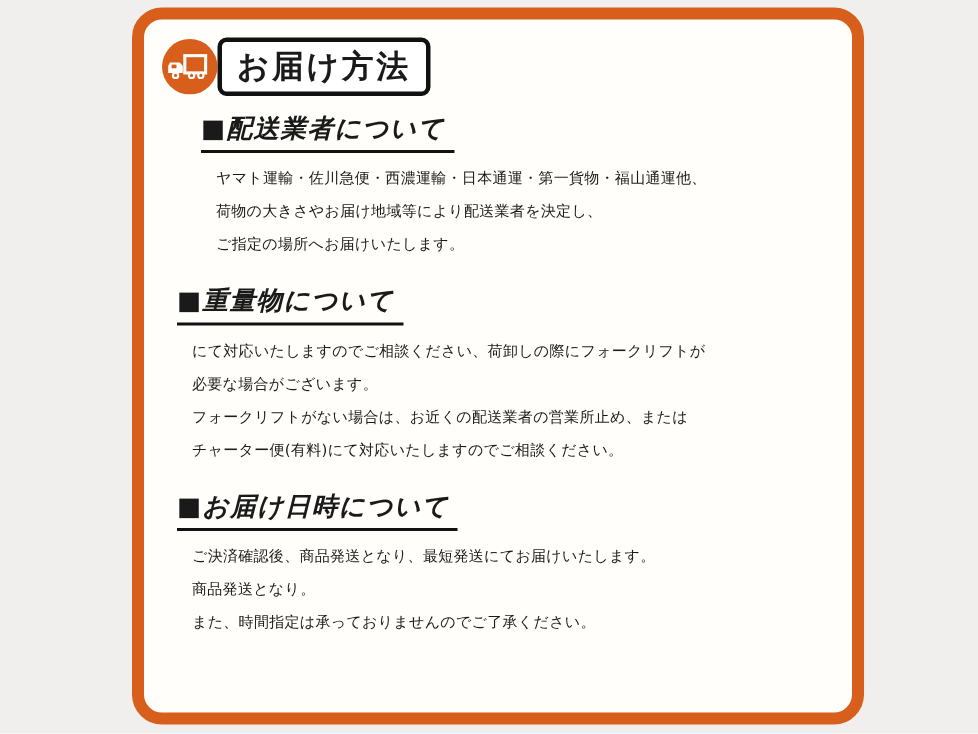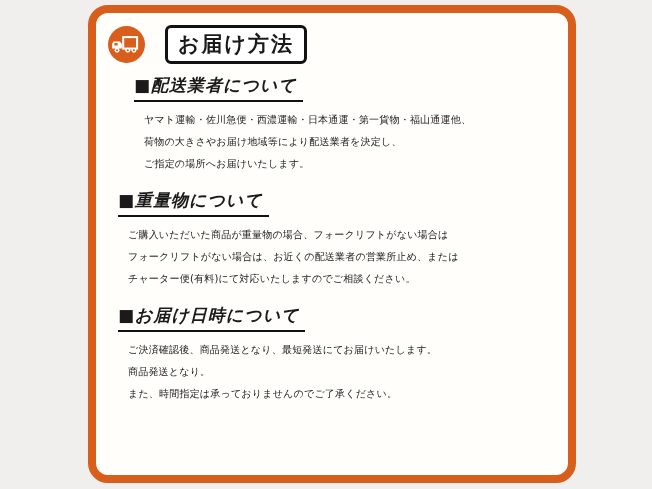"お届け方法" .header-row { gap: 20px -> 0 }
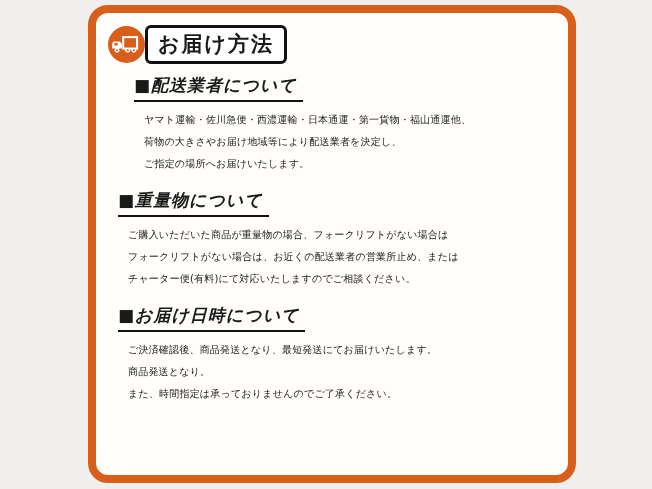"ご購入いただいた商品が重量物の場合、フォークリフトがない場合は" div.line { text: ご購入いただいた商品が重量物の場合、フォークリフトがない場合は -> にて対応いたしますのでご相談ください、荷卸しの際にフォークリフトが }
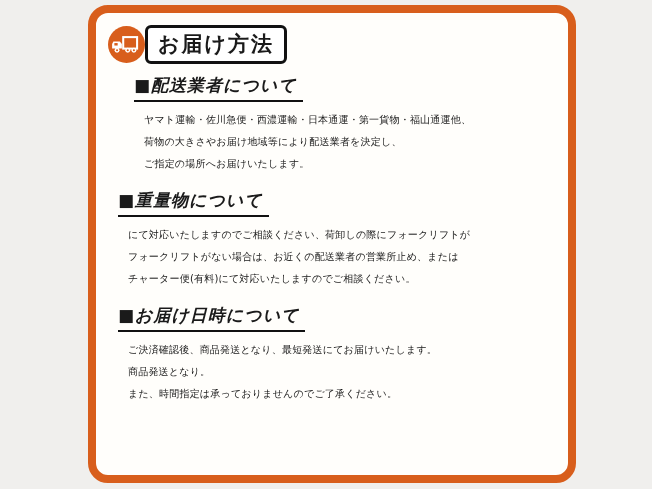"必要な場合がございます。" div.line { html: none -> <div>必要な場合がございます。</div> }
